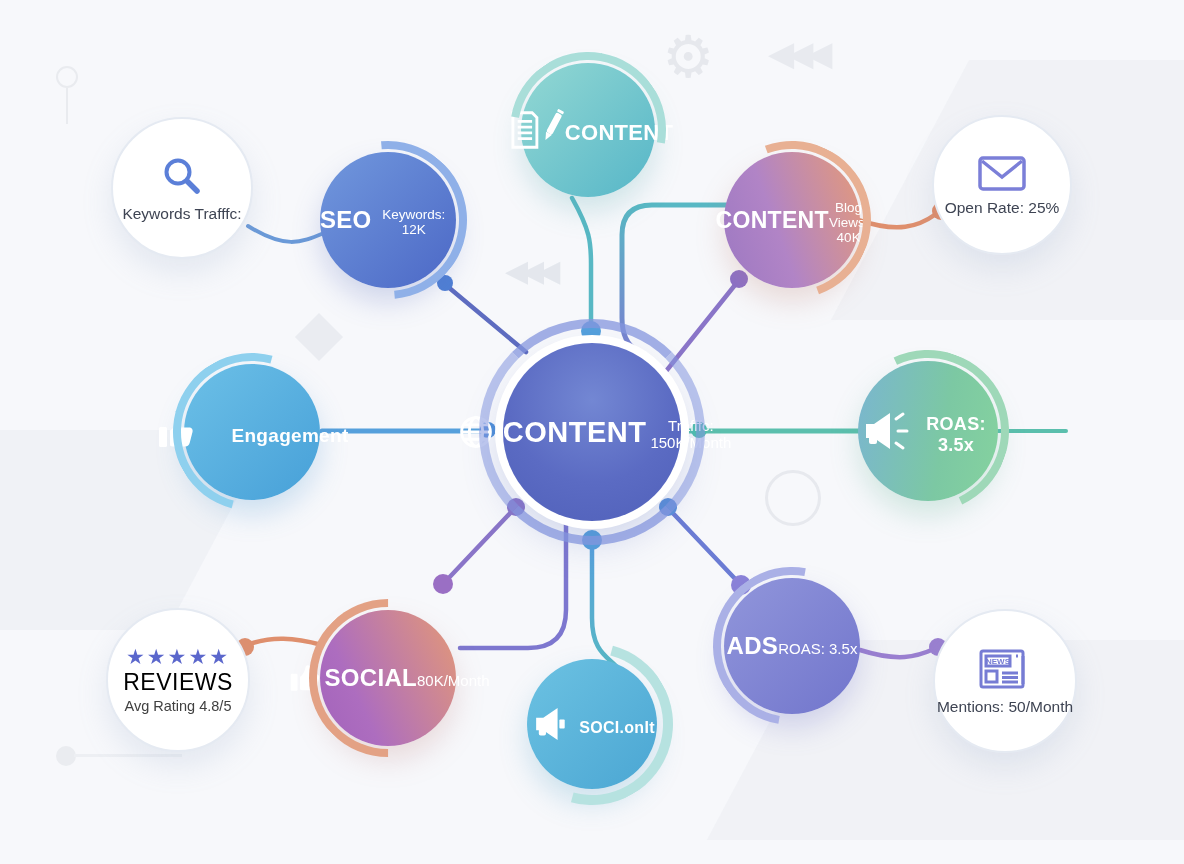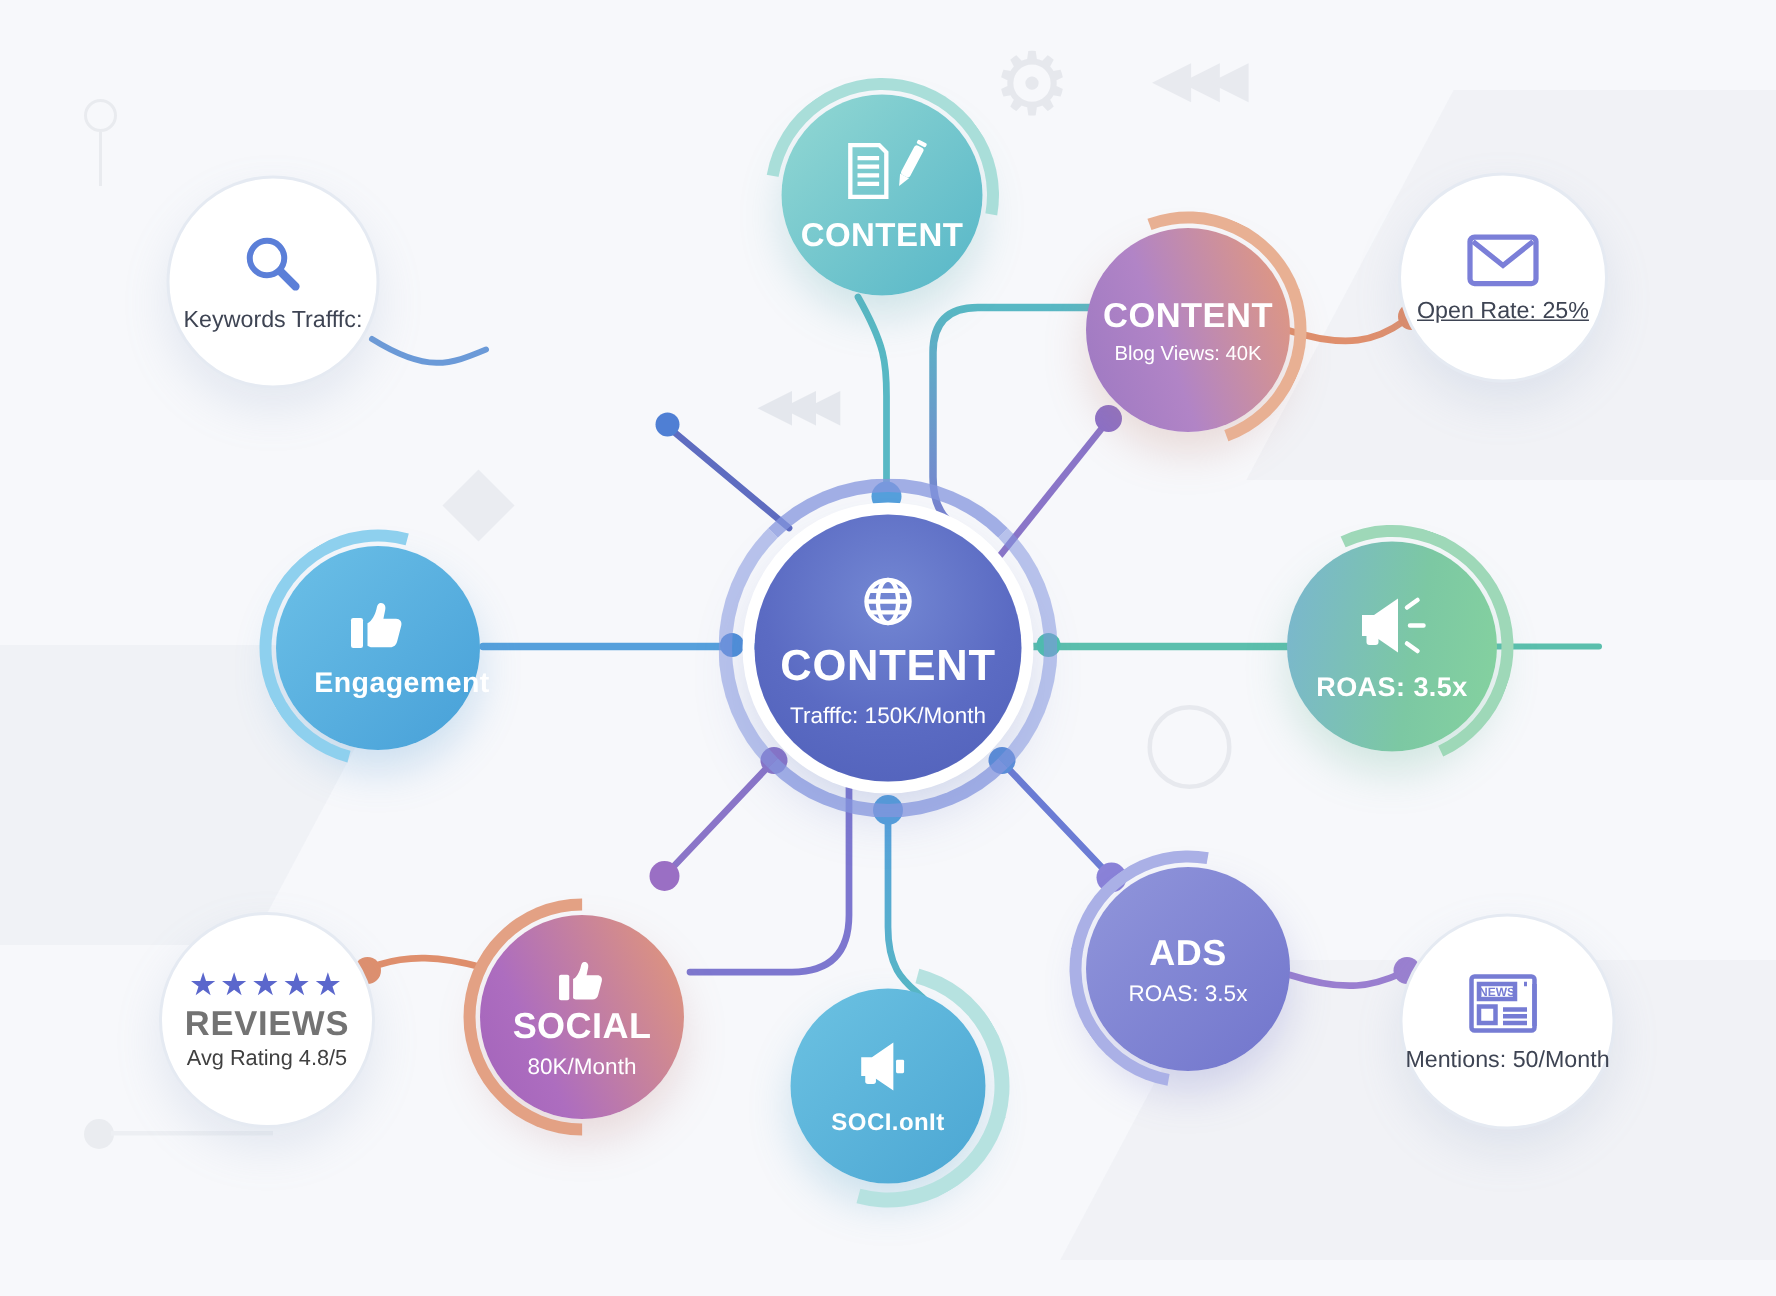"CONTENT" .node { flex-direction: column -> row }
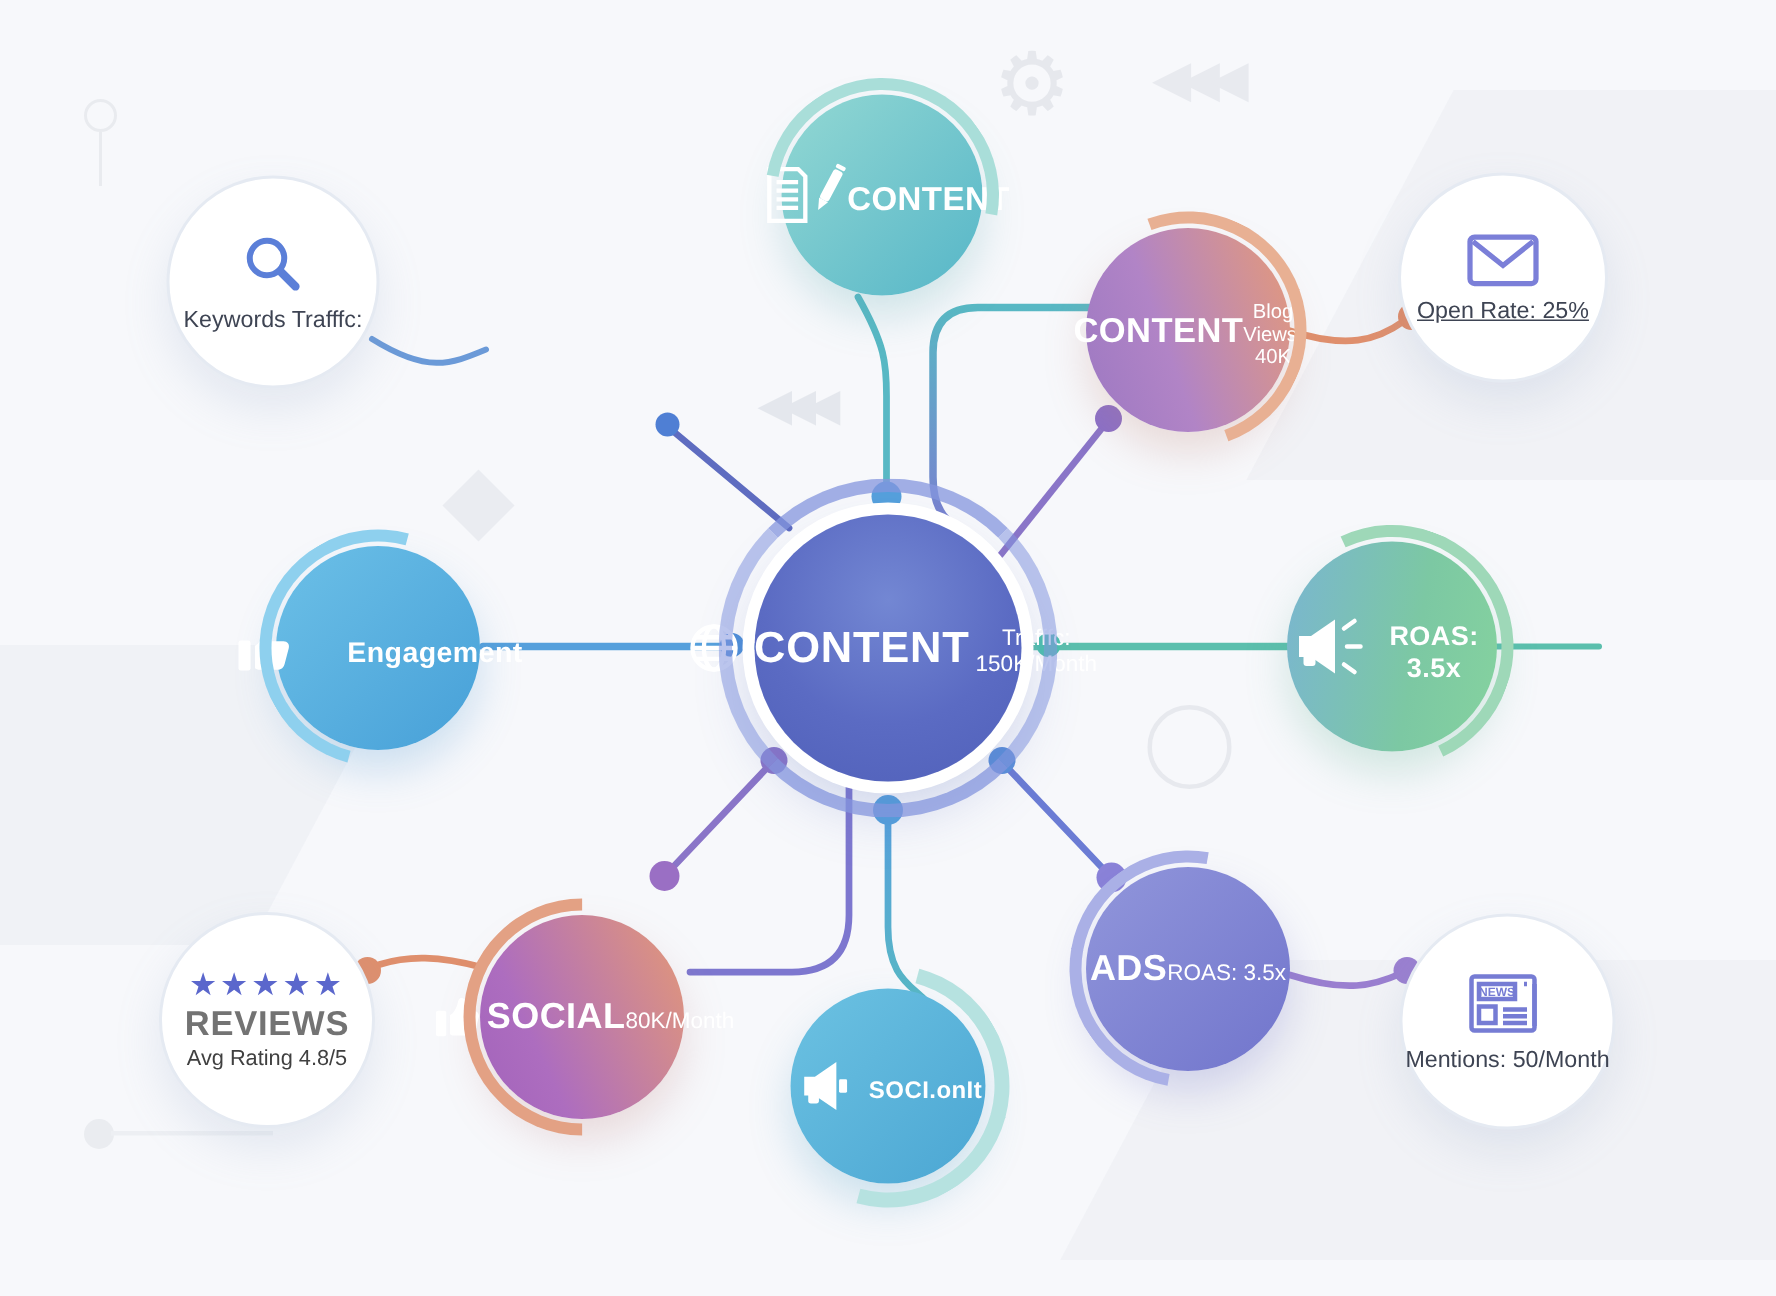"SEO" div.node { html: none -> <div> <div>SEO</div> <div>Keywords: 12K</div> </div> }
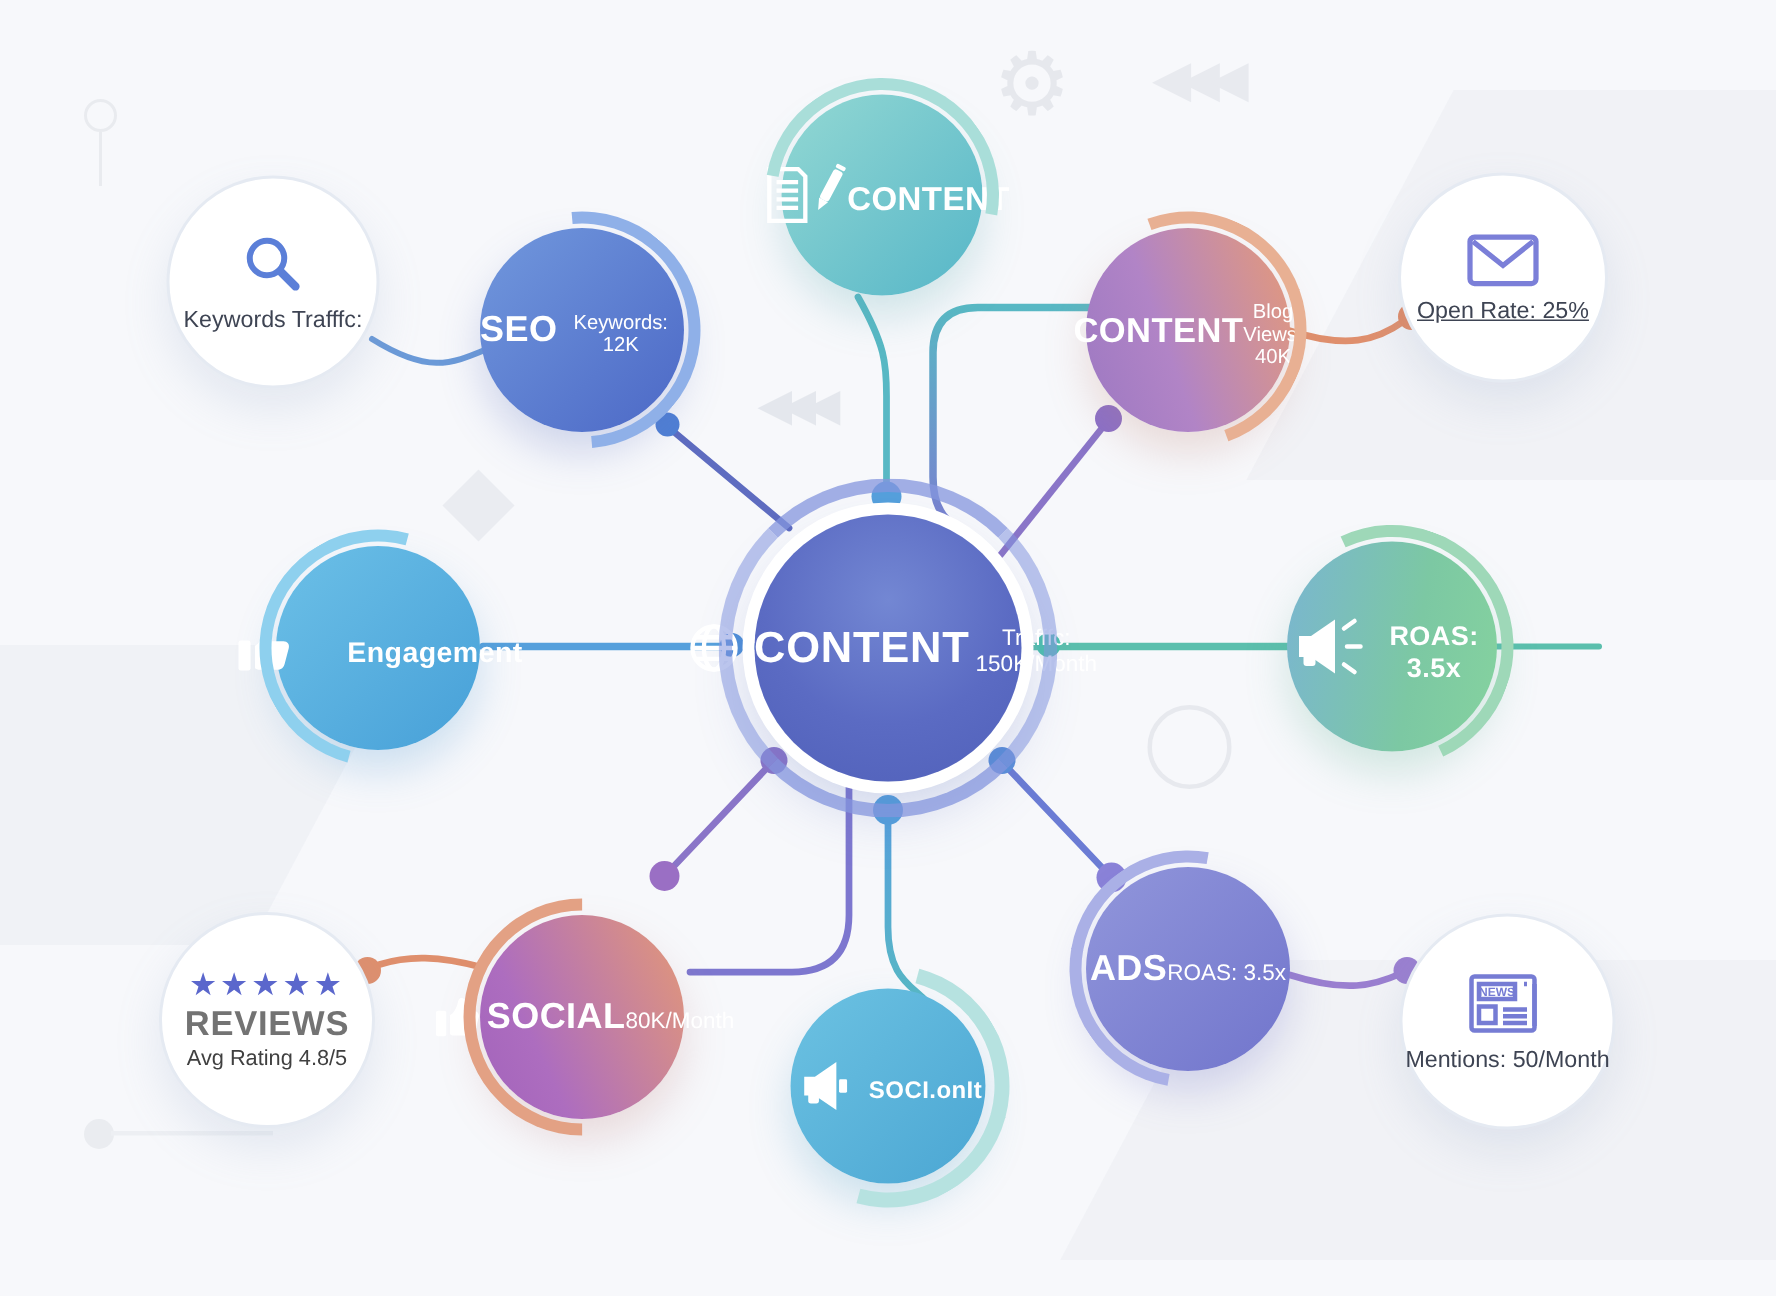"Open Rate: 25%" .sat-open-rate { text-decoration: underline -> none }
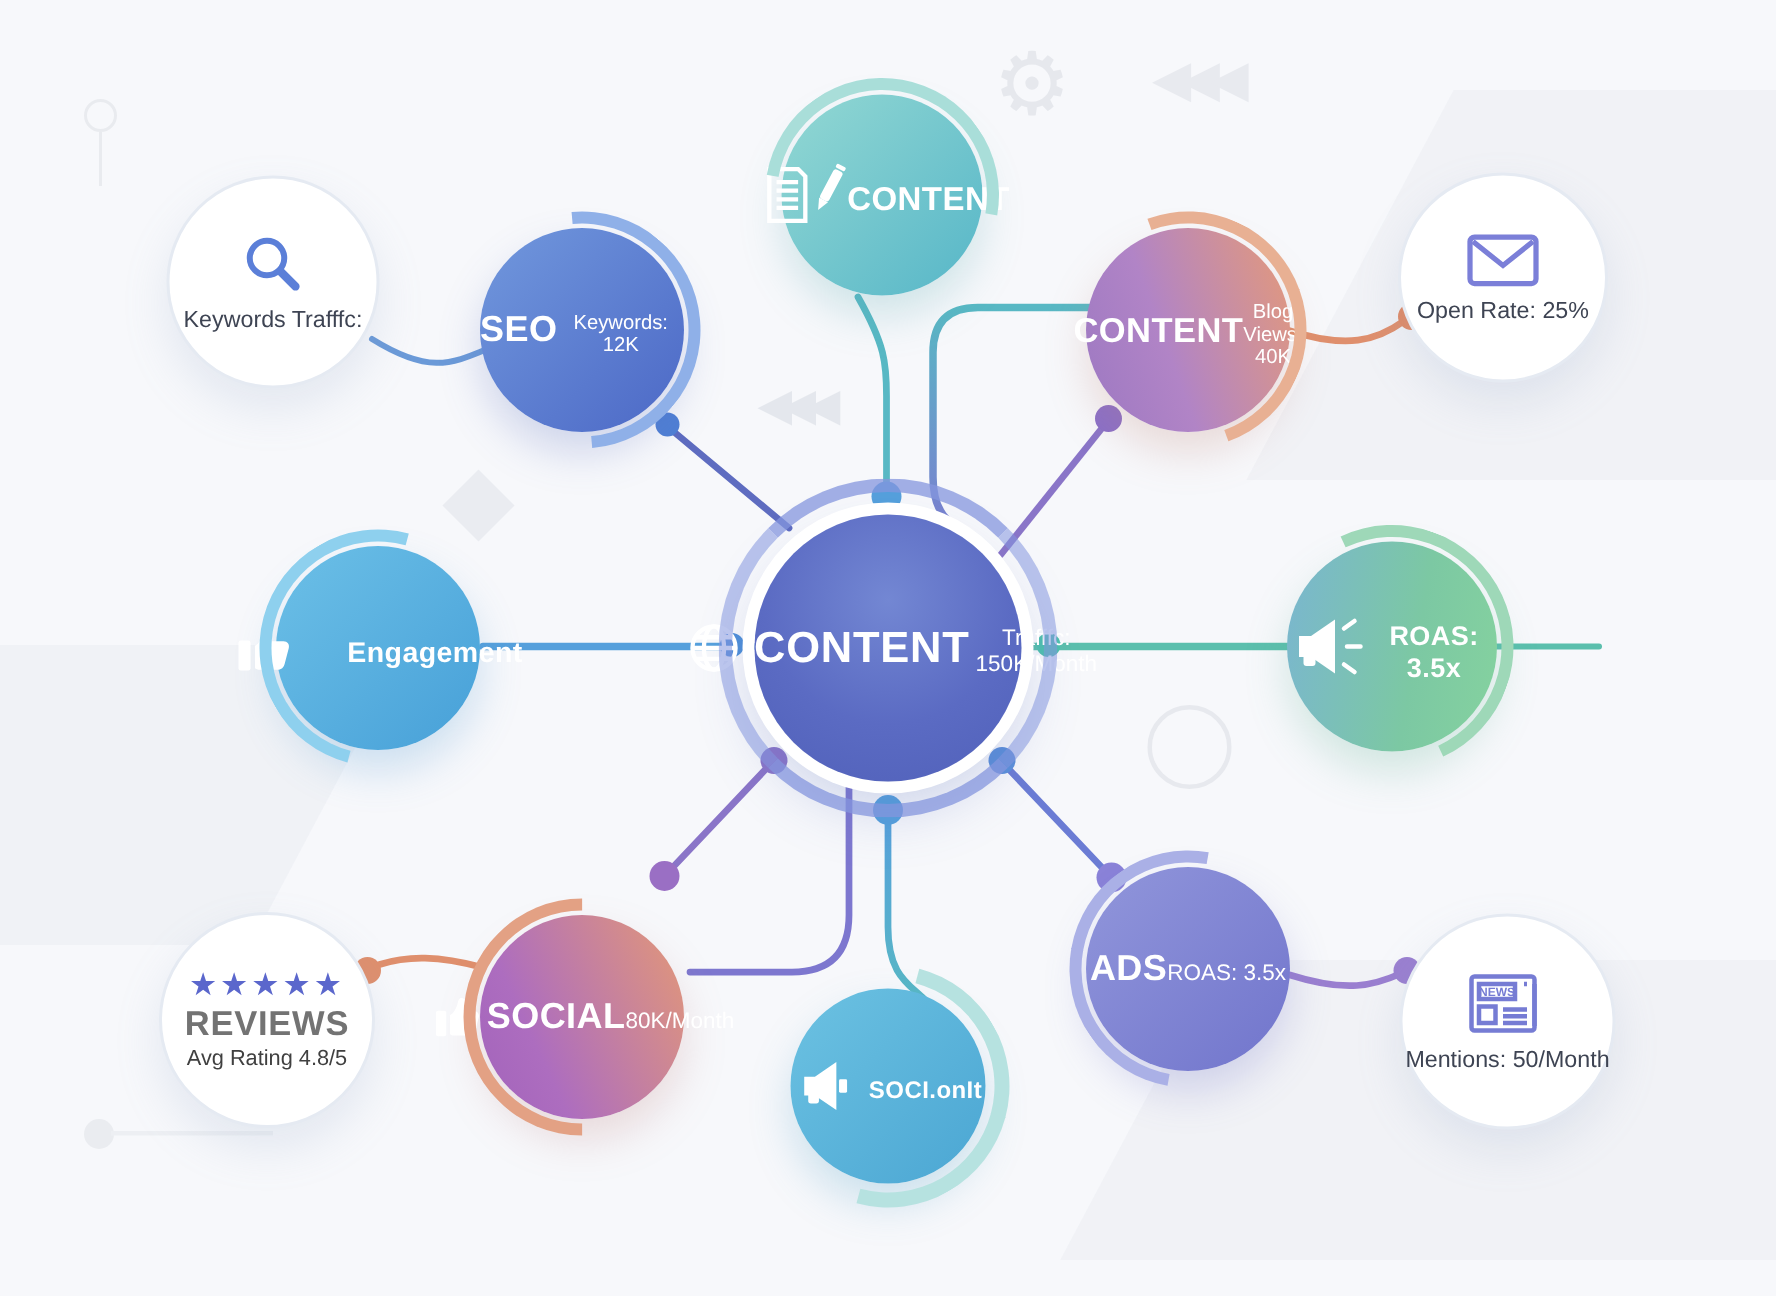"REVIEWS" .reviews-title { color: #737373 -> #000000; font-weight: 700 -> 400 }
